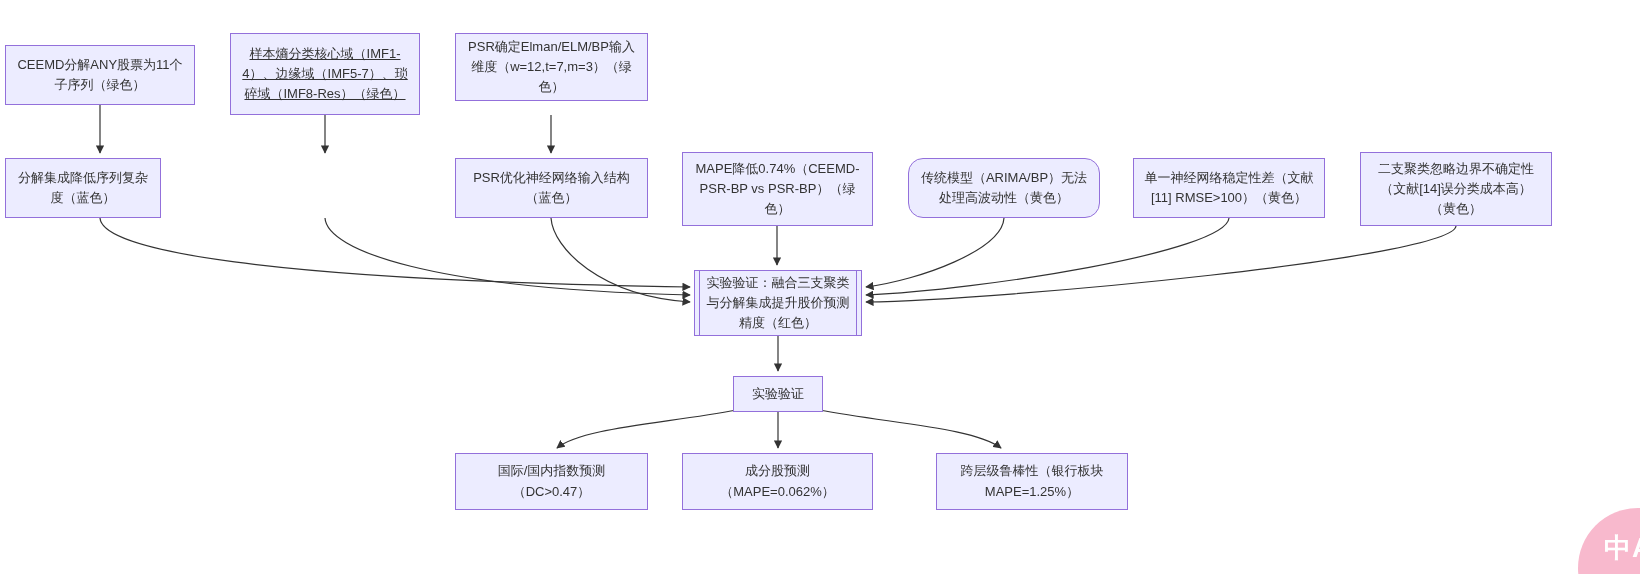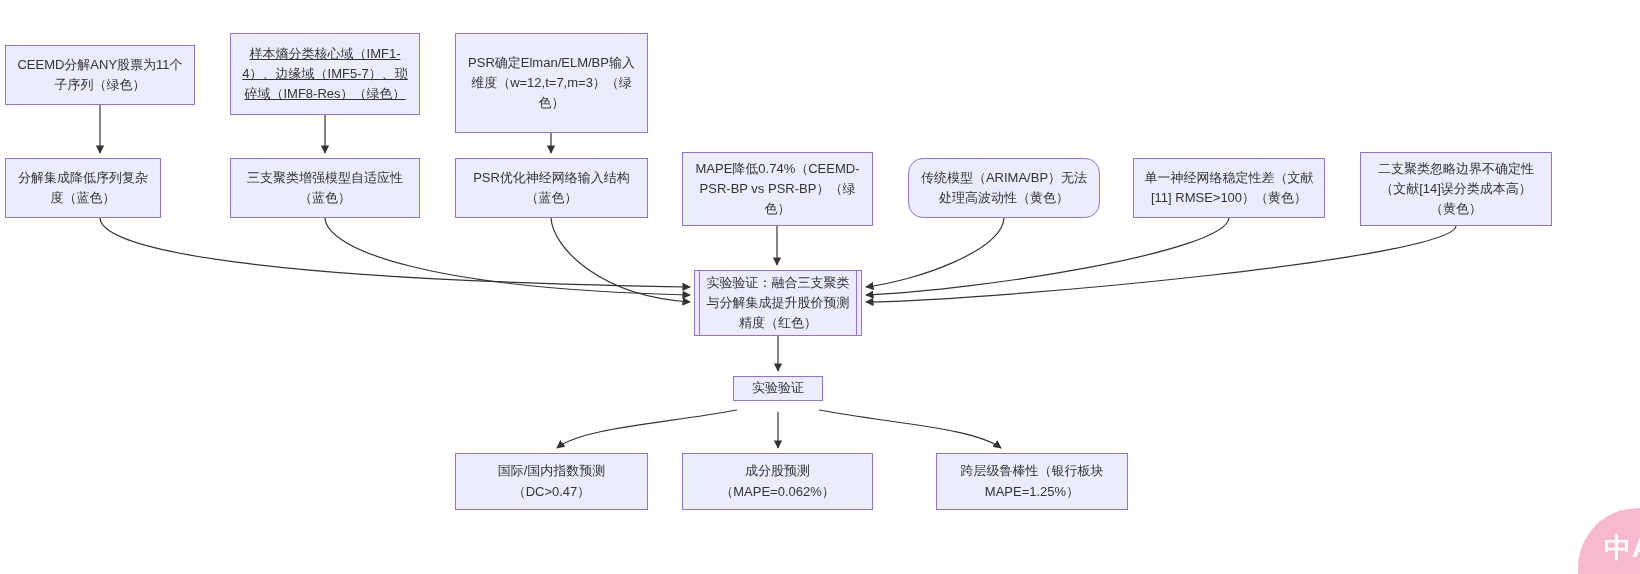"PSR确定Elman/ELM/BP输入维度（w=12,t=7,m=3）（绿色）" div.node { height: 100px -> 68px }
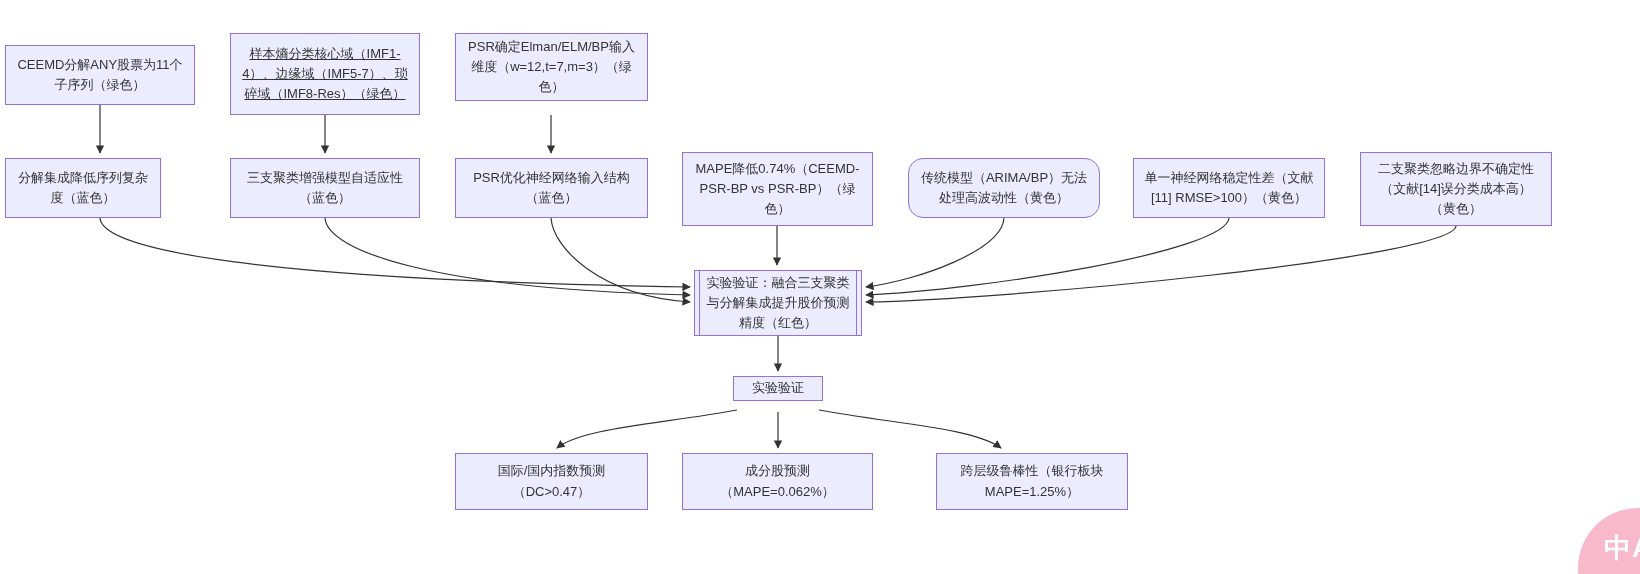"三支聚类增强模型自适应性（蓝色）" div.node { html: <div>三支聚类增强模型自适应性（蓝色）</div> -> none }
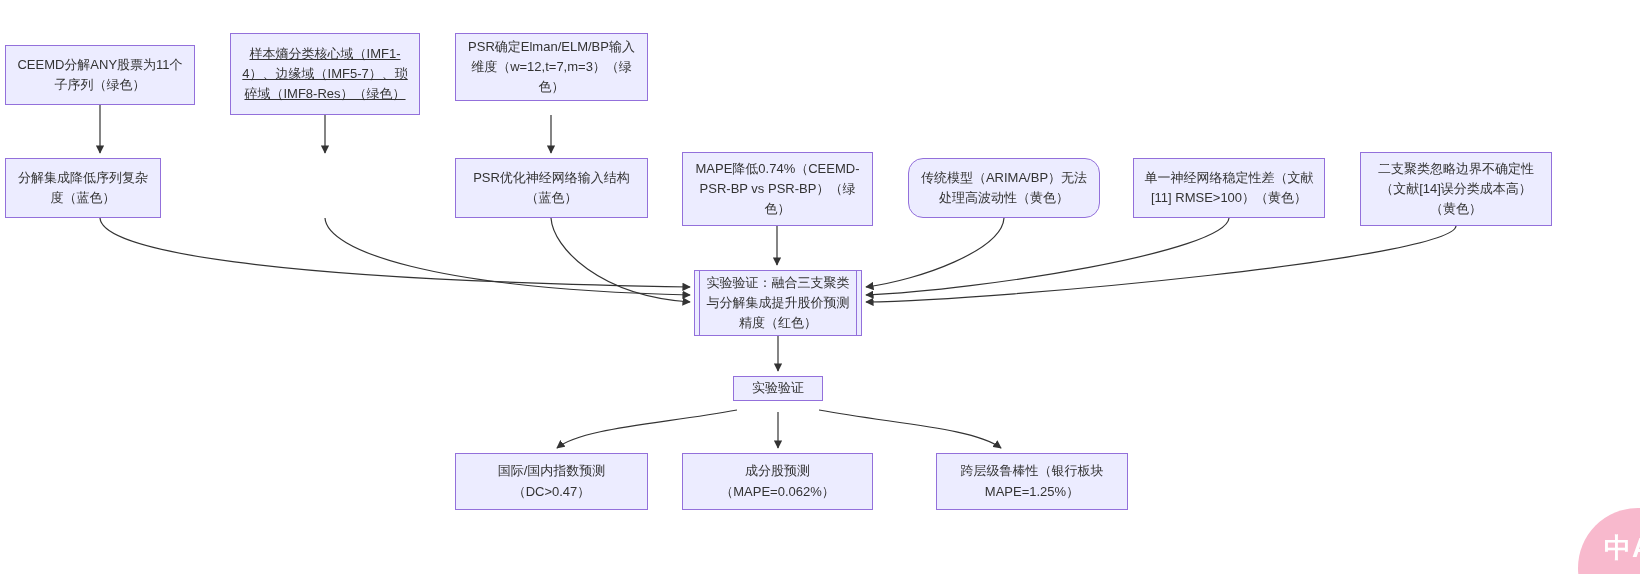"实验验证" div.node { height: 25px -> 36px }
